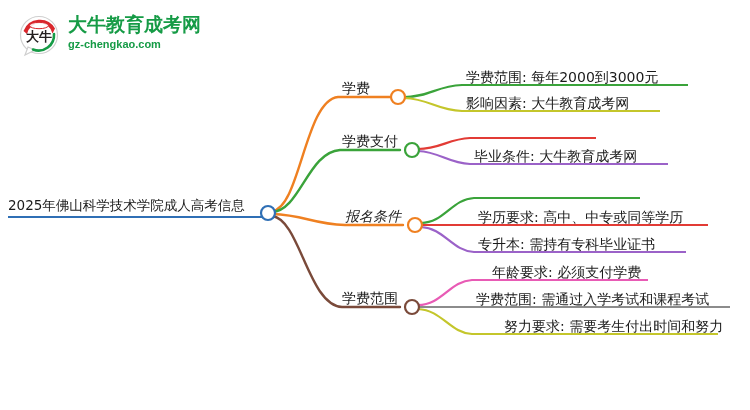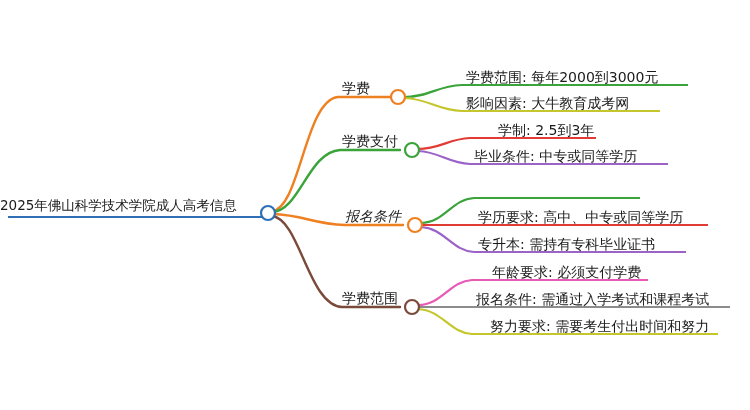"大牛" div { html: none -> <div> <svg> <circle></circle> <path></path> <path></path> <ellipse></ellipse> <ellipse></ellipse> <path></path> <text>大牛</text> </svg> <div> <div>大牛教育成考网</div> <div>gz-chengkao.com</div> </div> </div> }
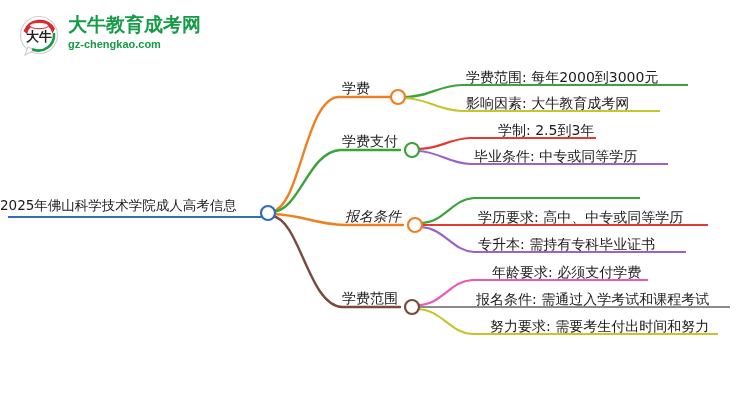"学制: 2.5到3年" div.node-label { html: <div>学制: 2.5到3年</div> -> none }
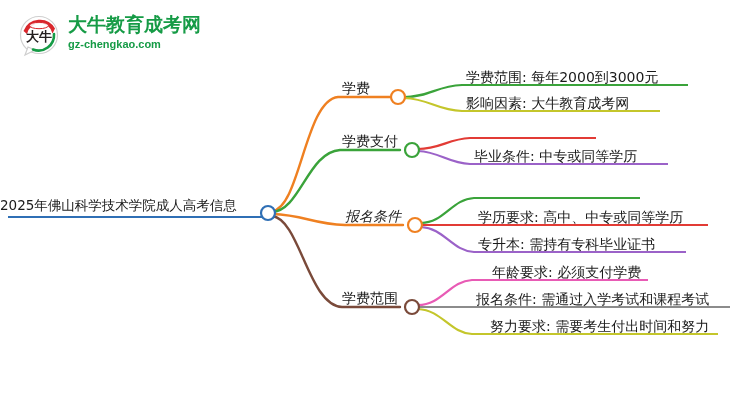"毕业条件: 中专或同等学历" div.node-label { text: 中专或同等学历 -> 大牛教育成考网 }
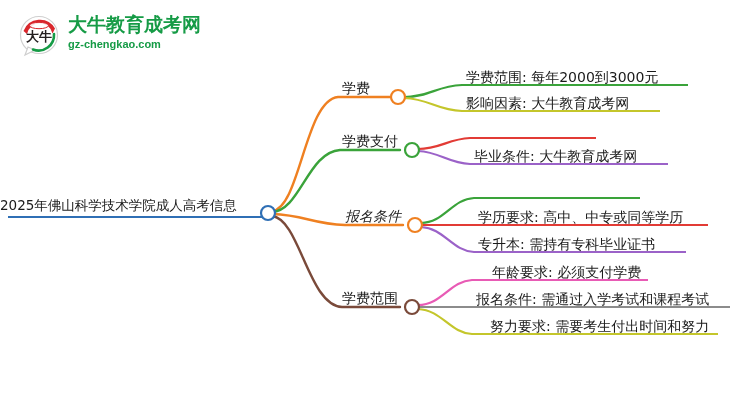"2025年佛山科学技术学院成人高考信息" .root-label { left: 0 -> 8px }
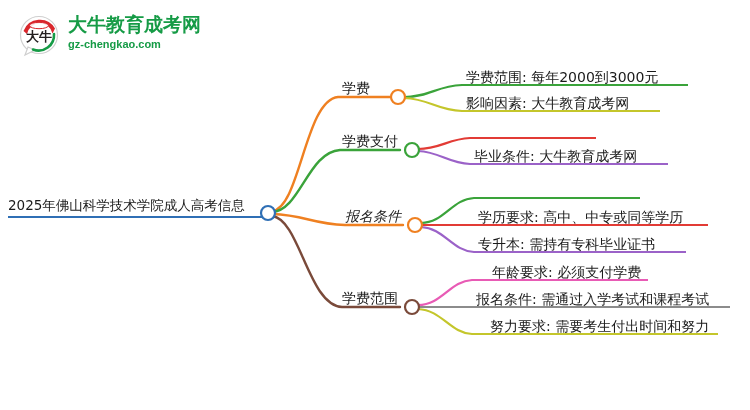"报名条件: 需通过入学考试和课程考试" div.node-label { text: 报名条件 -> 学费范围 }
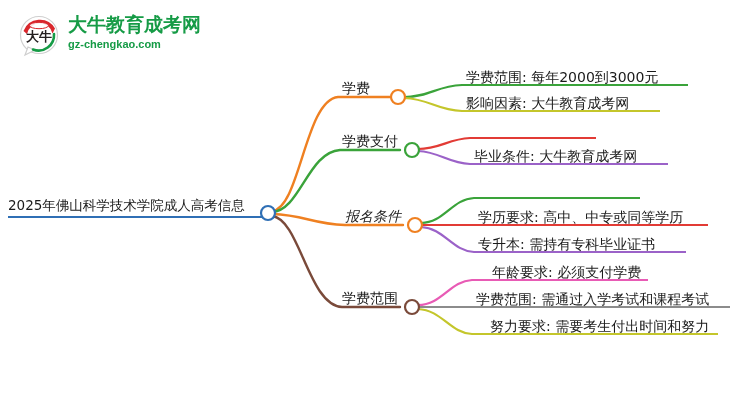"努力要求: 需要考生付出时间和努力" div.node-label { left: 490px -> 504px }
